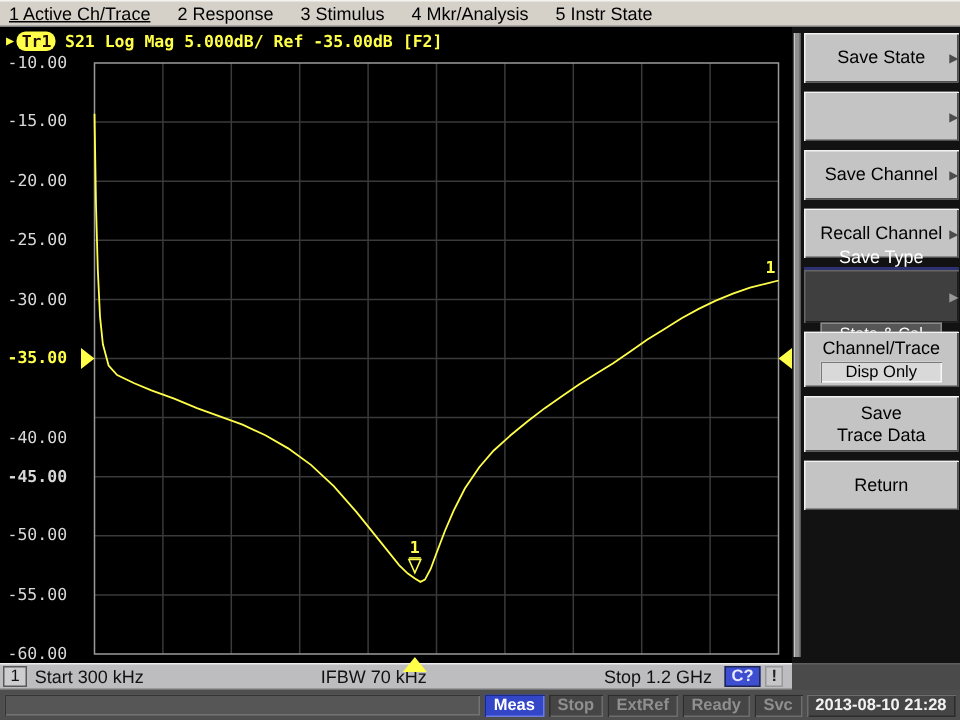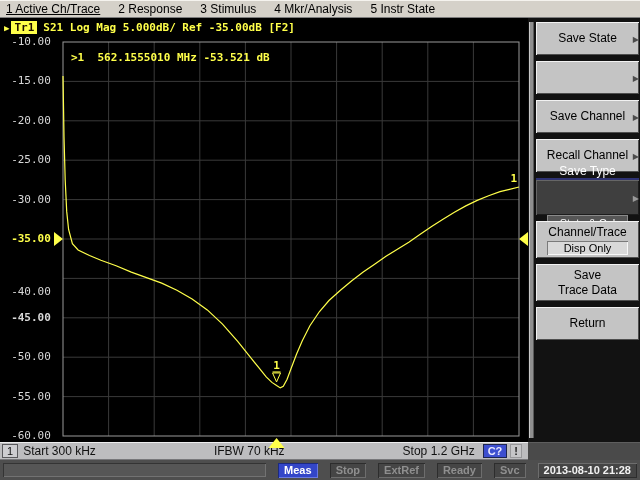"Tr1" .tl-badge { border-radius: none -> 6px }
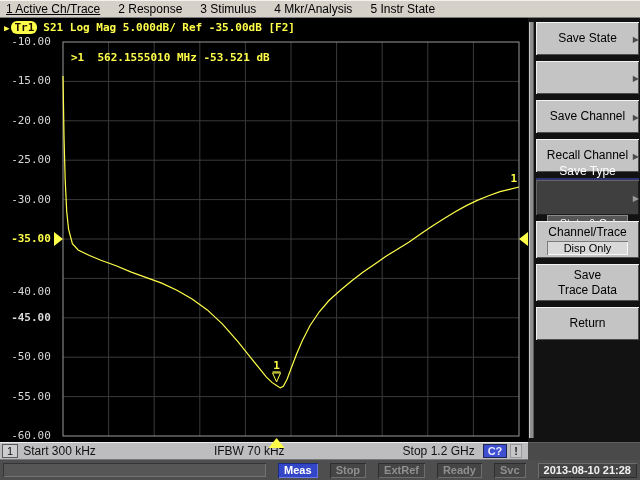"-10.00" .ytick { text-align: center -> left }
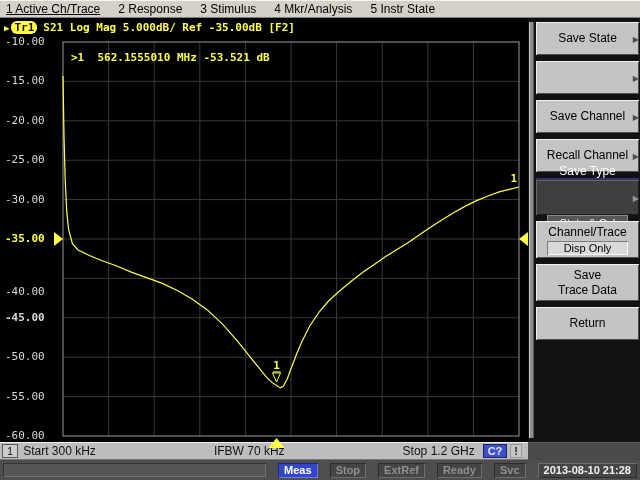">1 562.1555010 MHz -53.521 dB" div.marker-readout { html: <div><span>&gt;1</span> <span>562.1555010 MHz</span> <span>-53.521 dB</span></div> -> none }
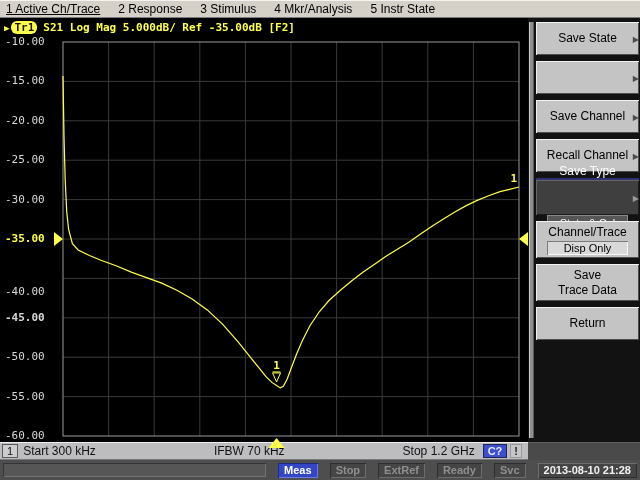"Meas" .bottombar { gap: 12px -> 3px }
